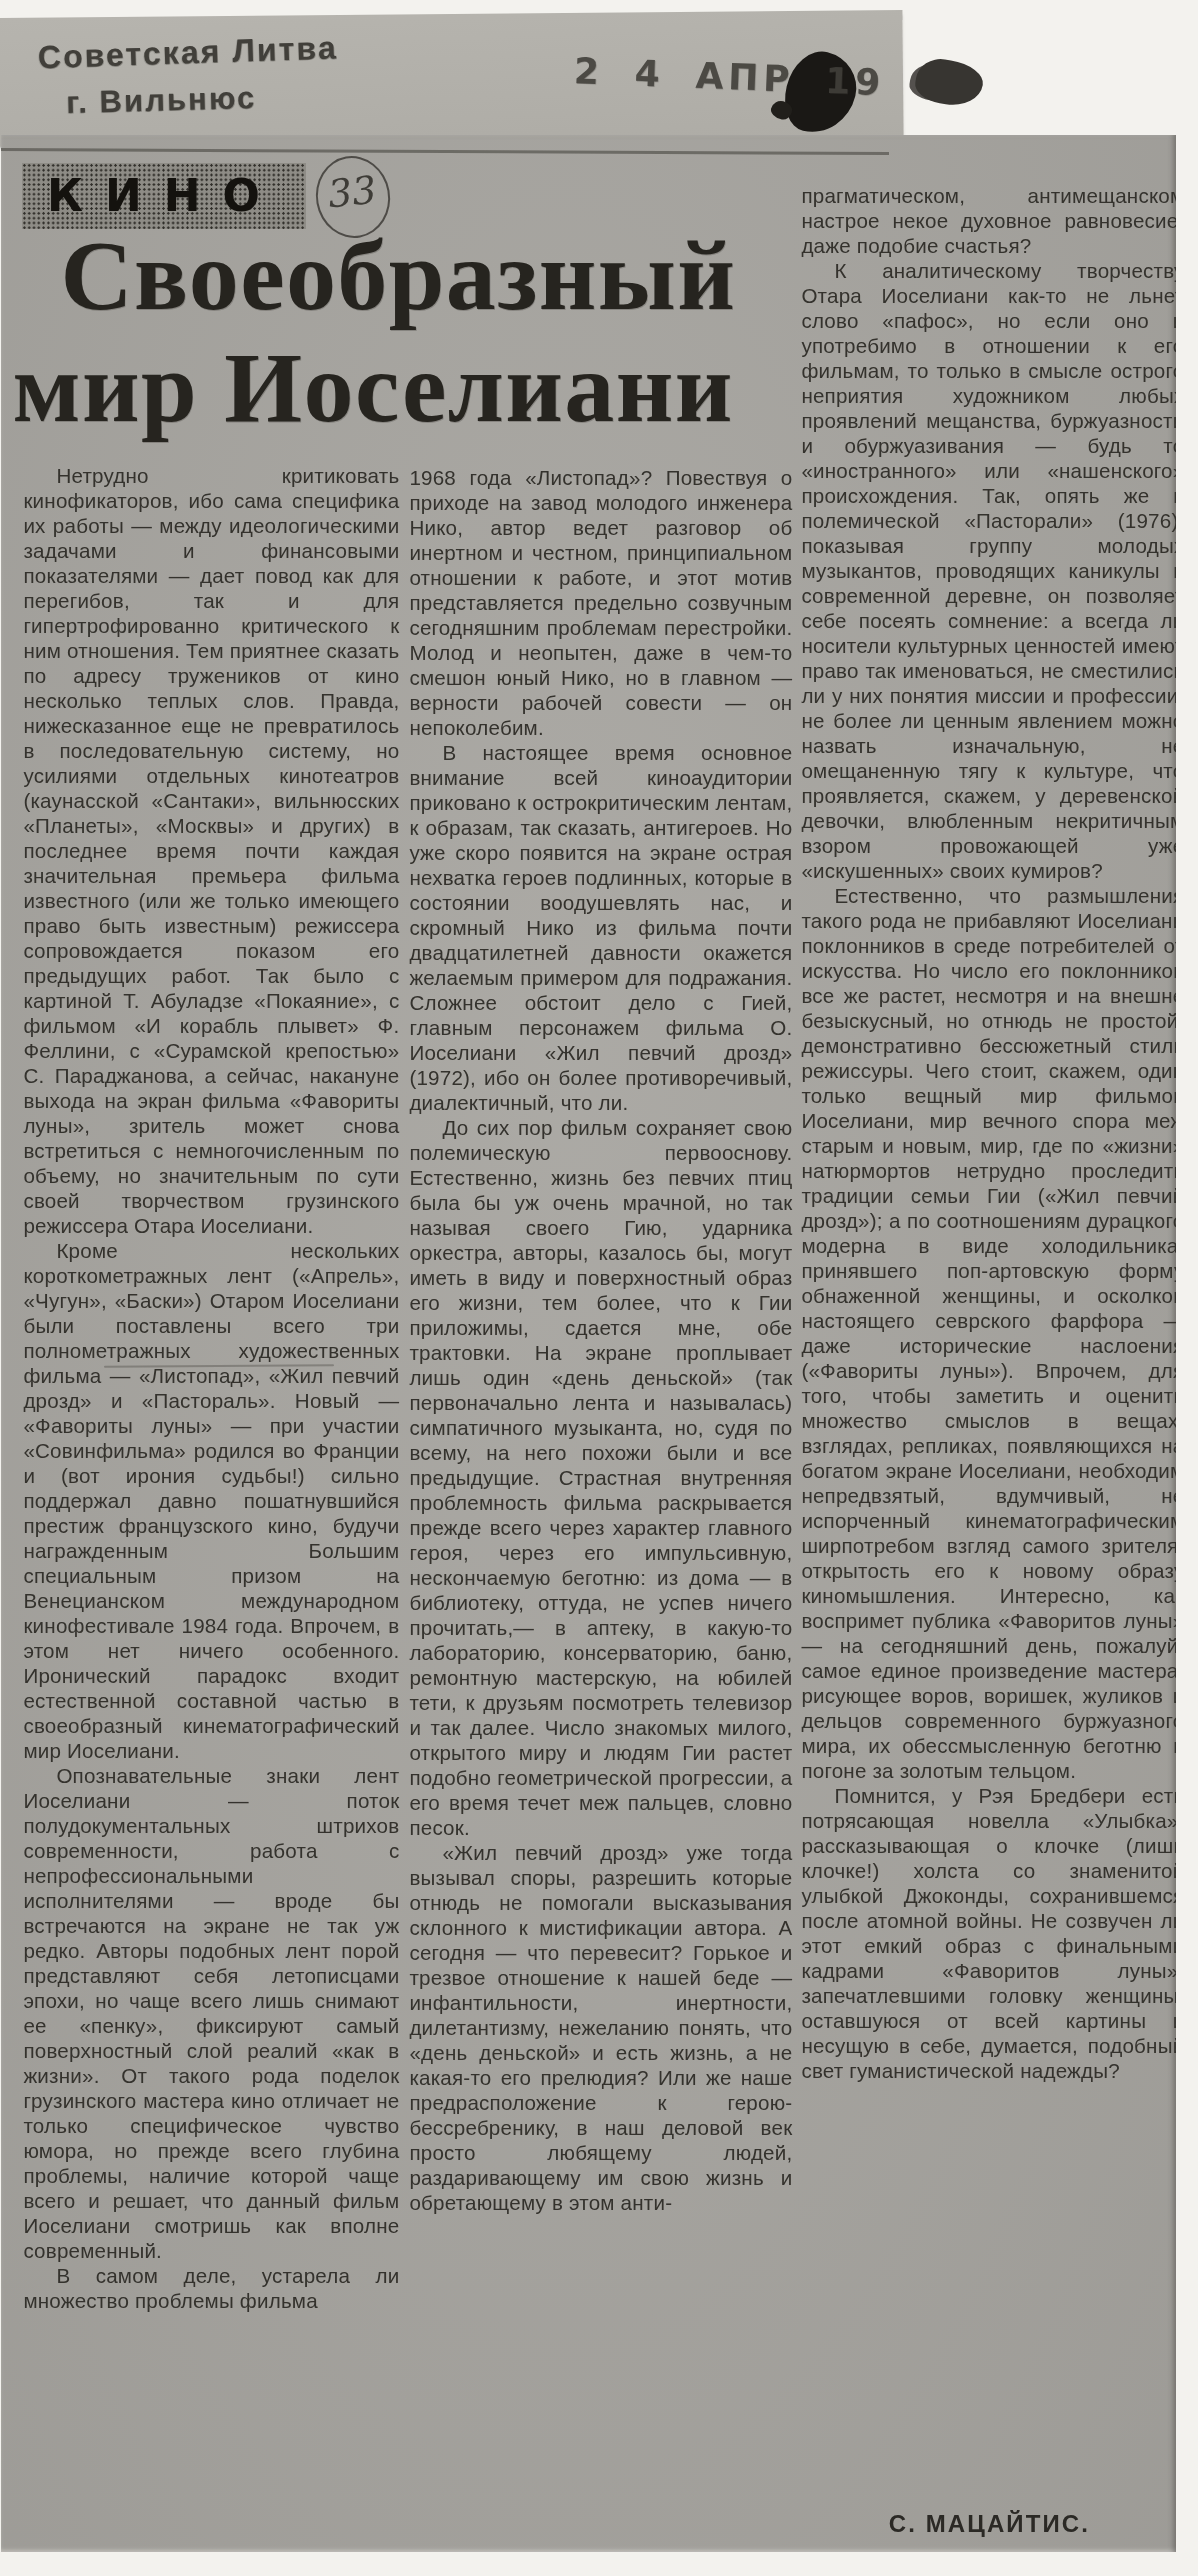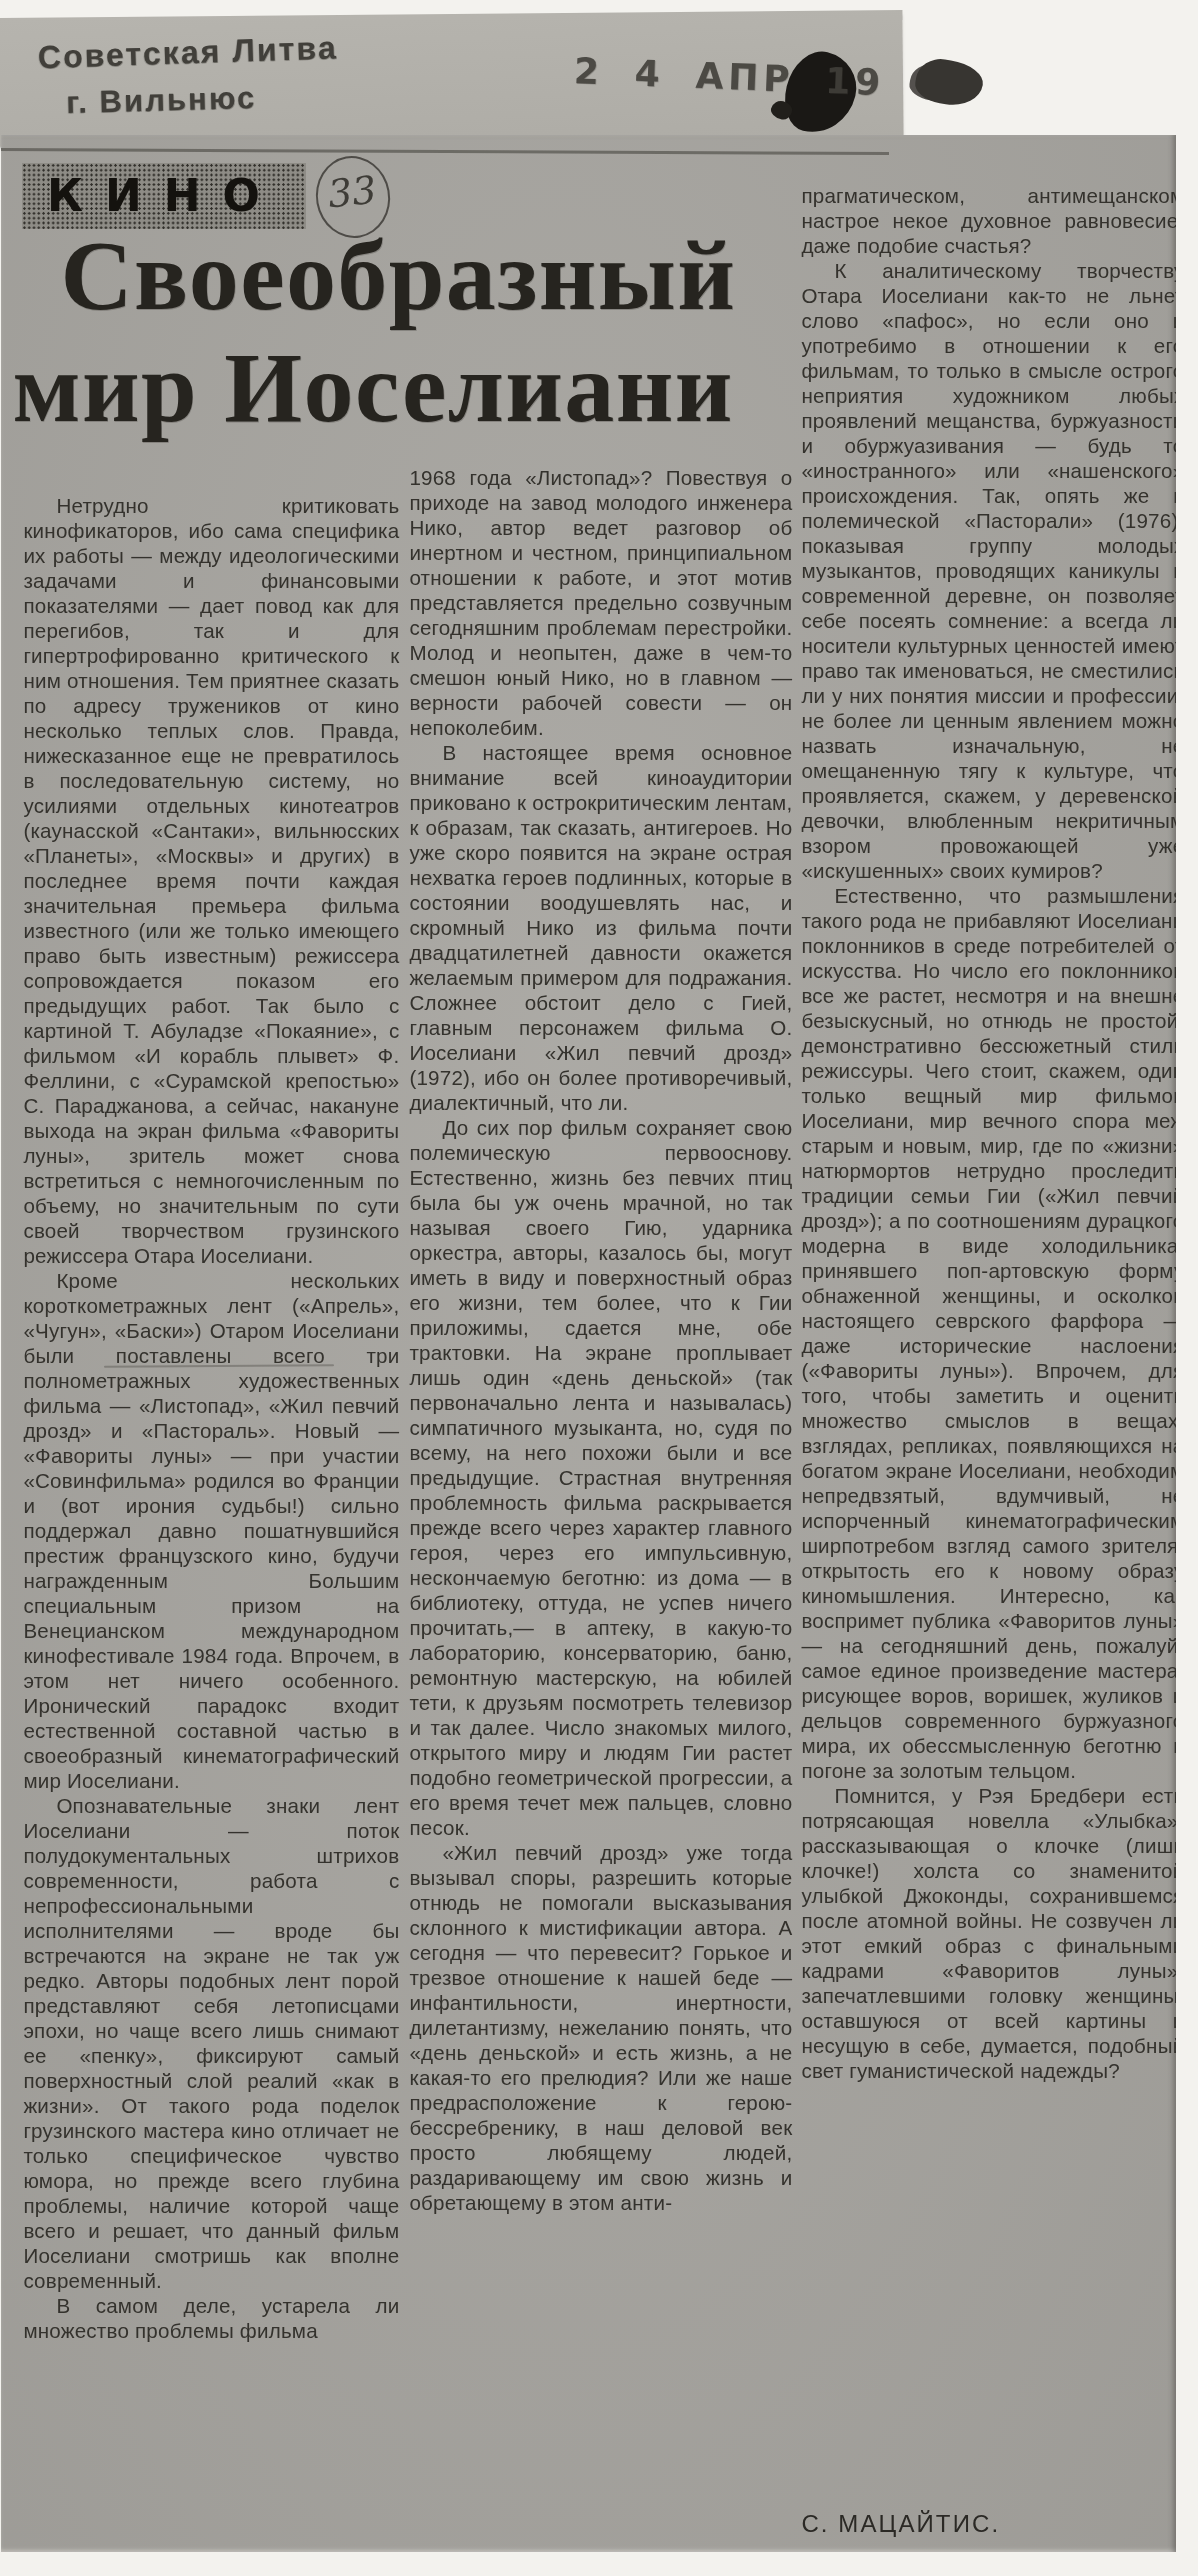"Нетрудно критиковать кинофикаторов, ибо" #col1 { margin-top: 30px -> none }
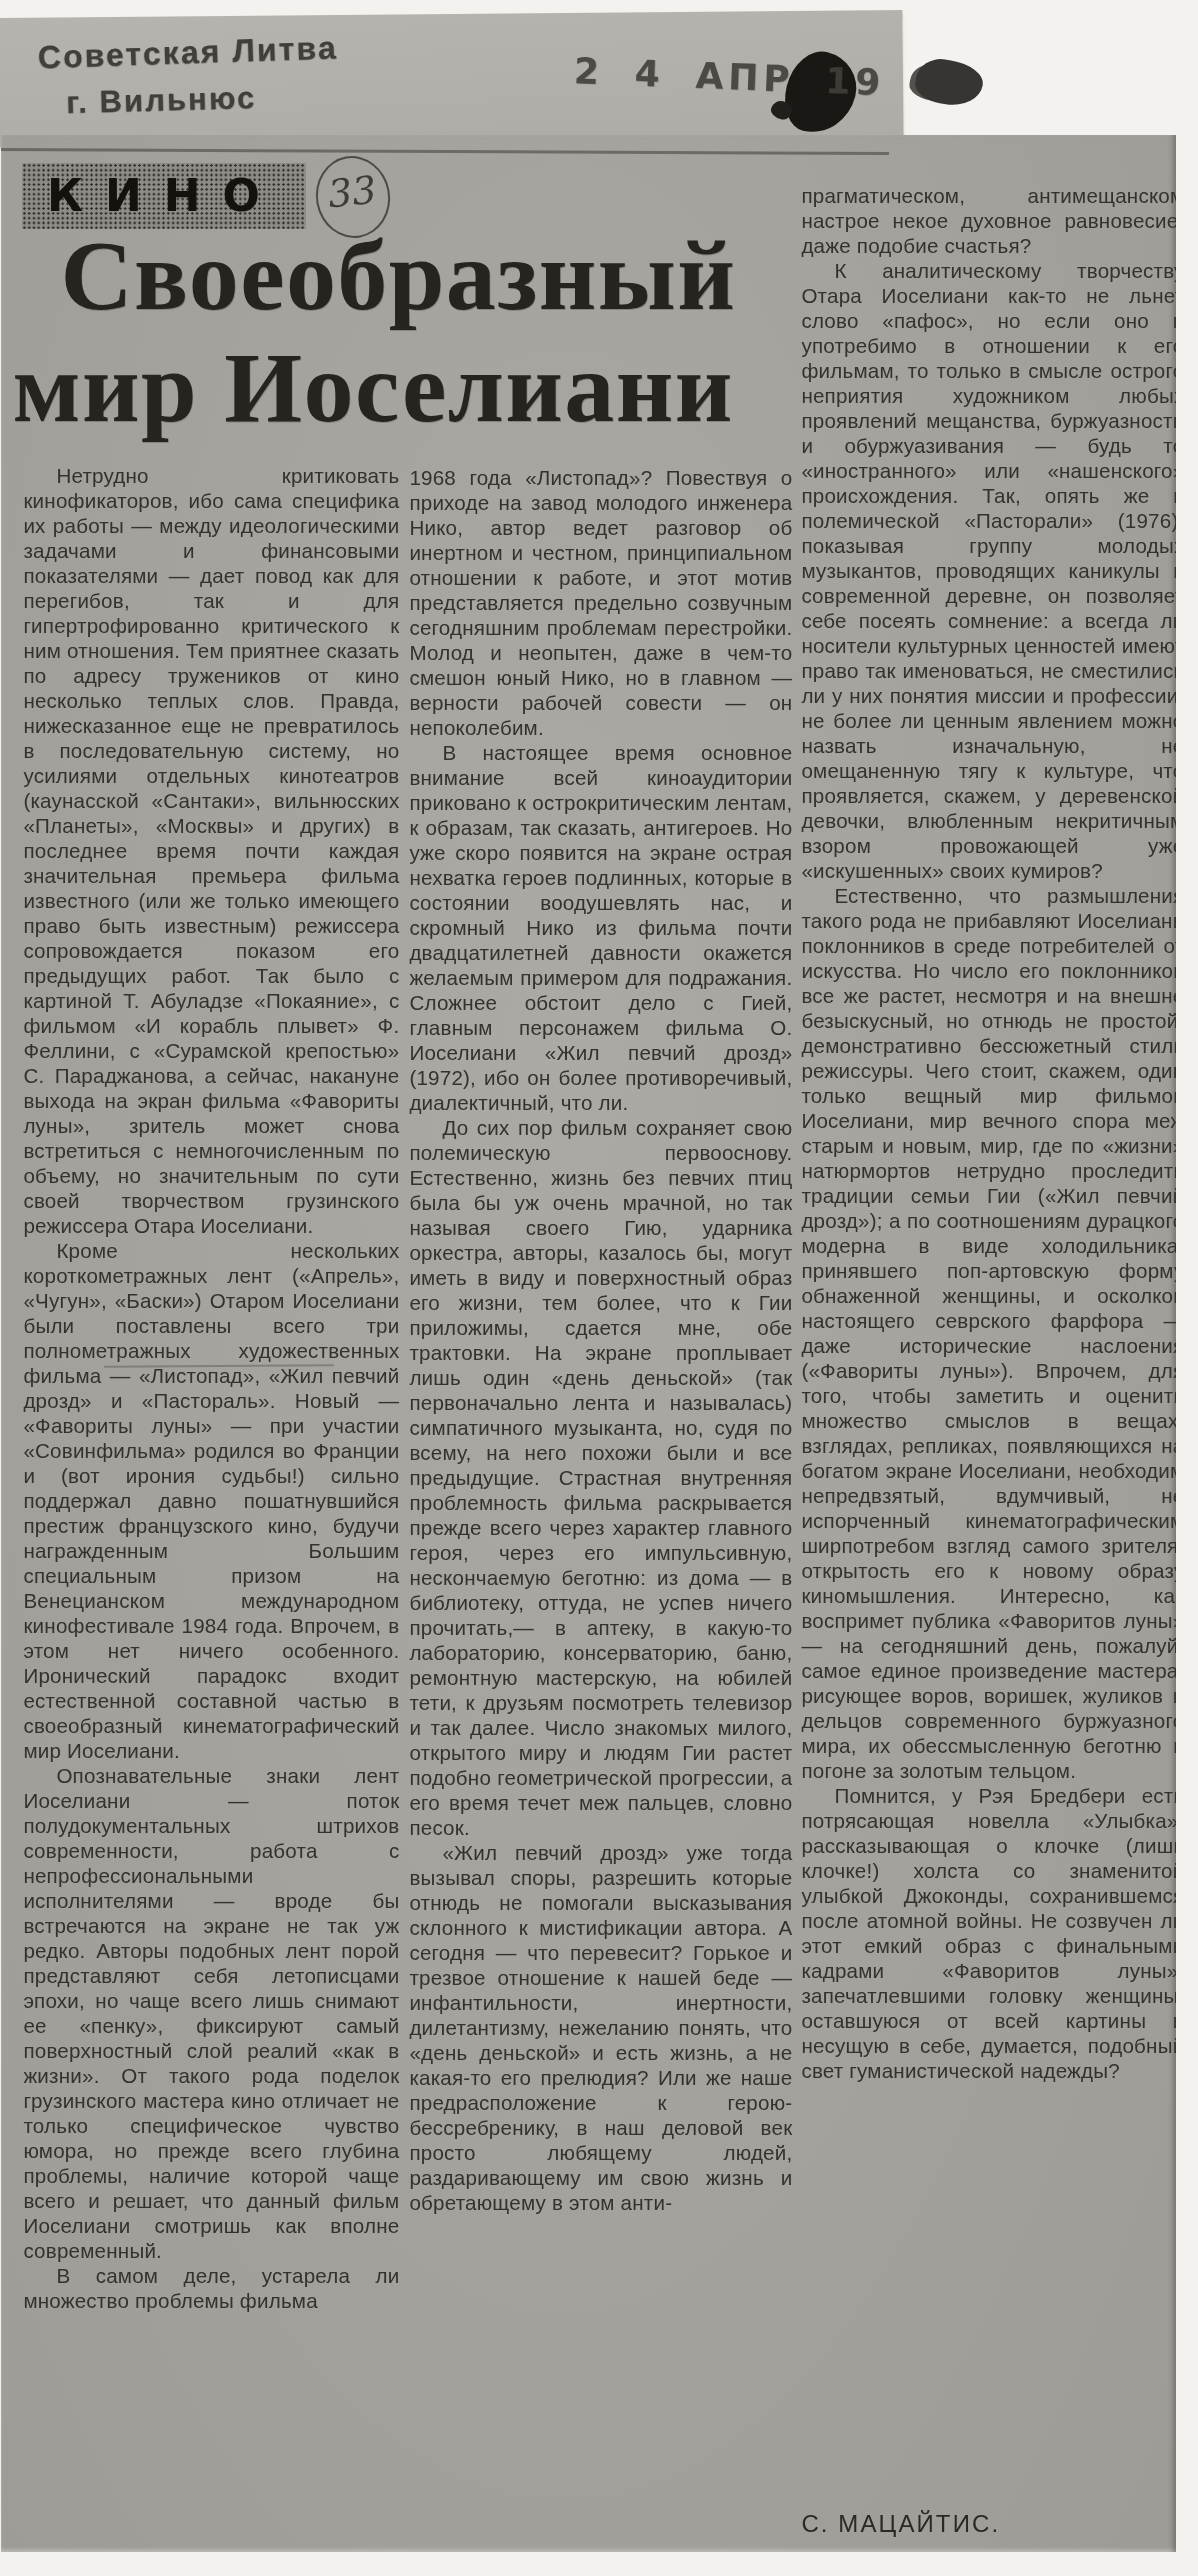"С. МАЦАЙТИС." #signature { font-weight: normal -> bold; text-align: left -> center }
